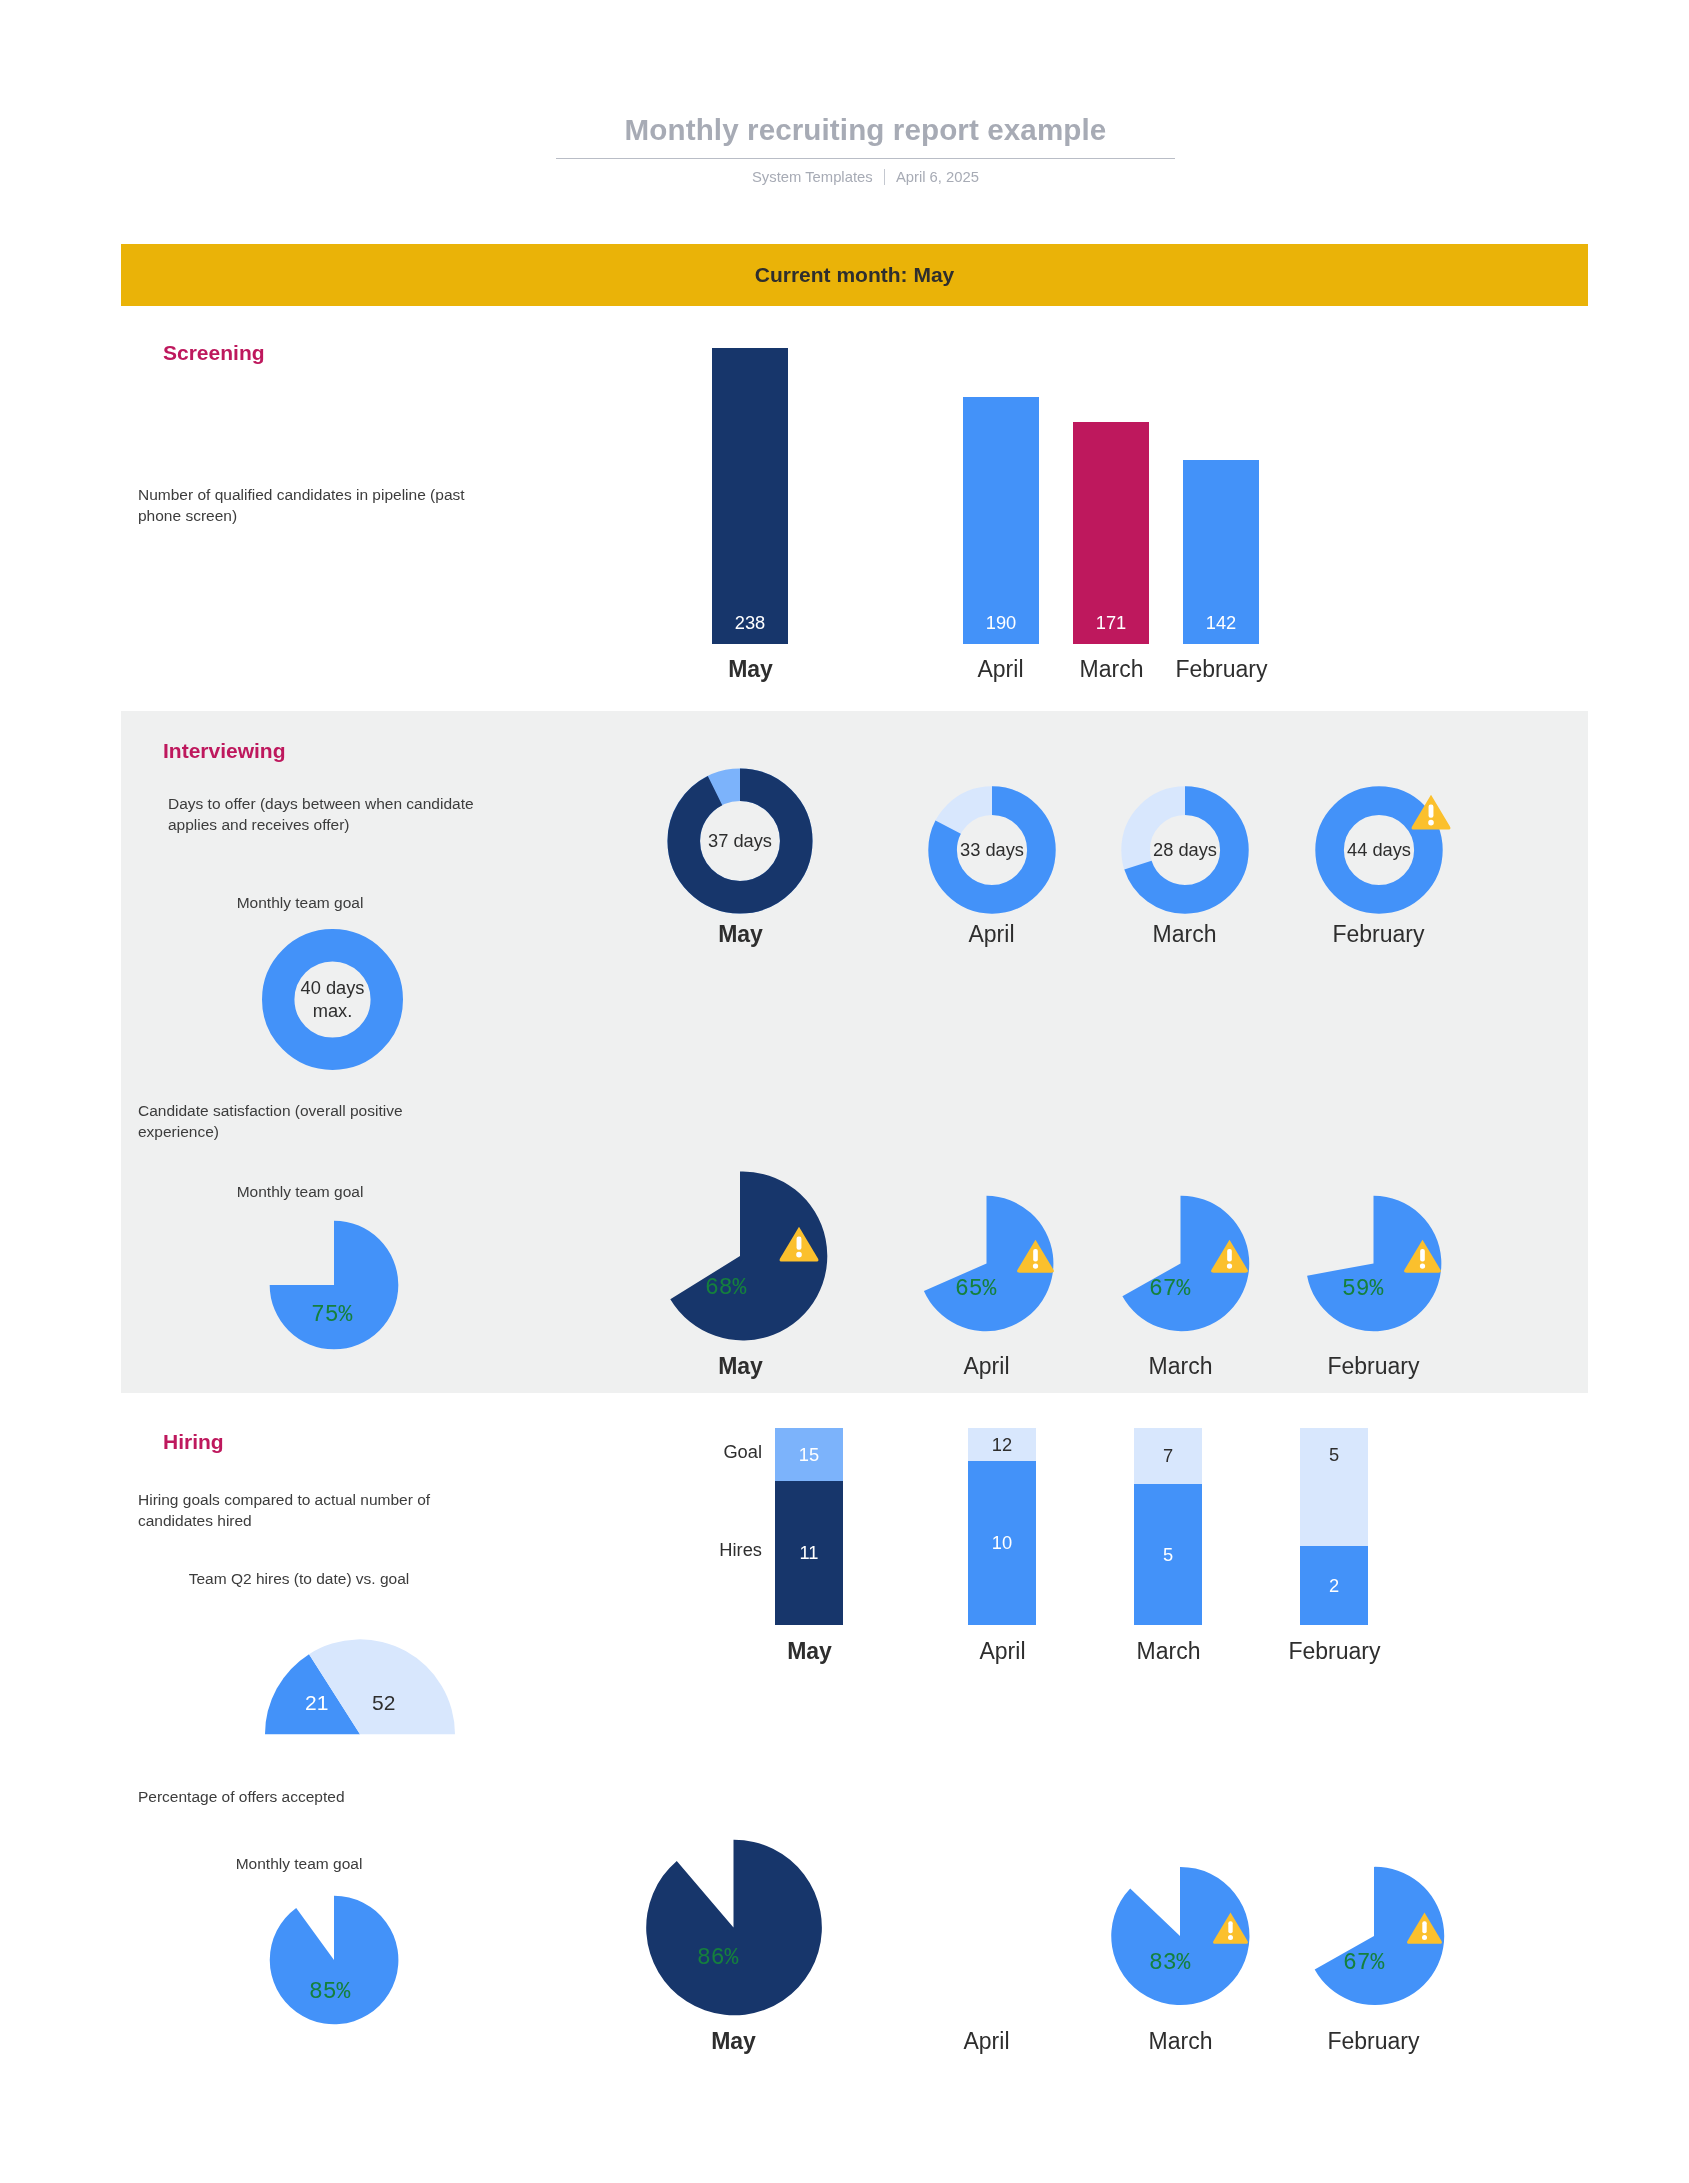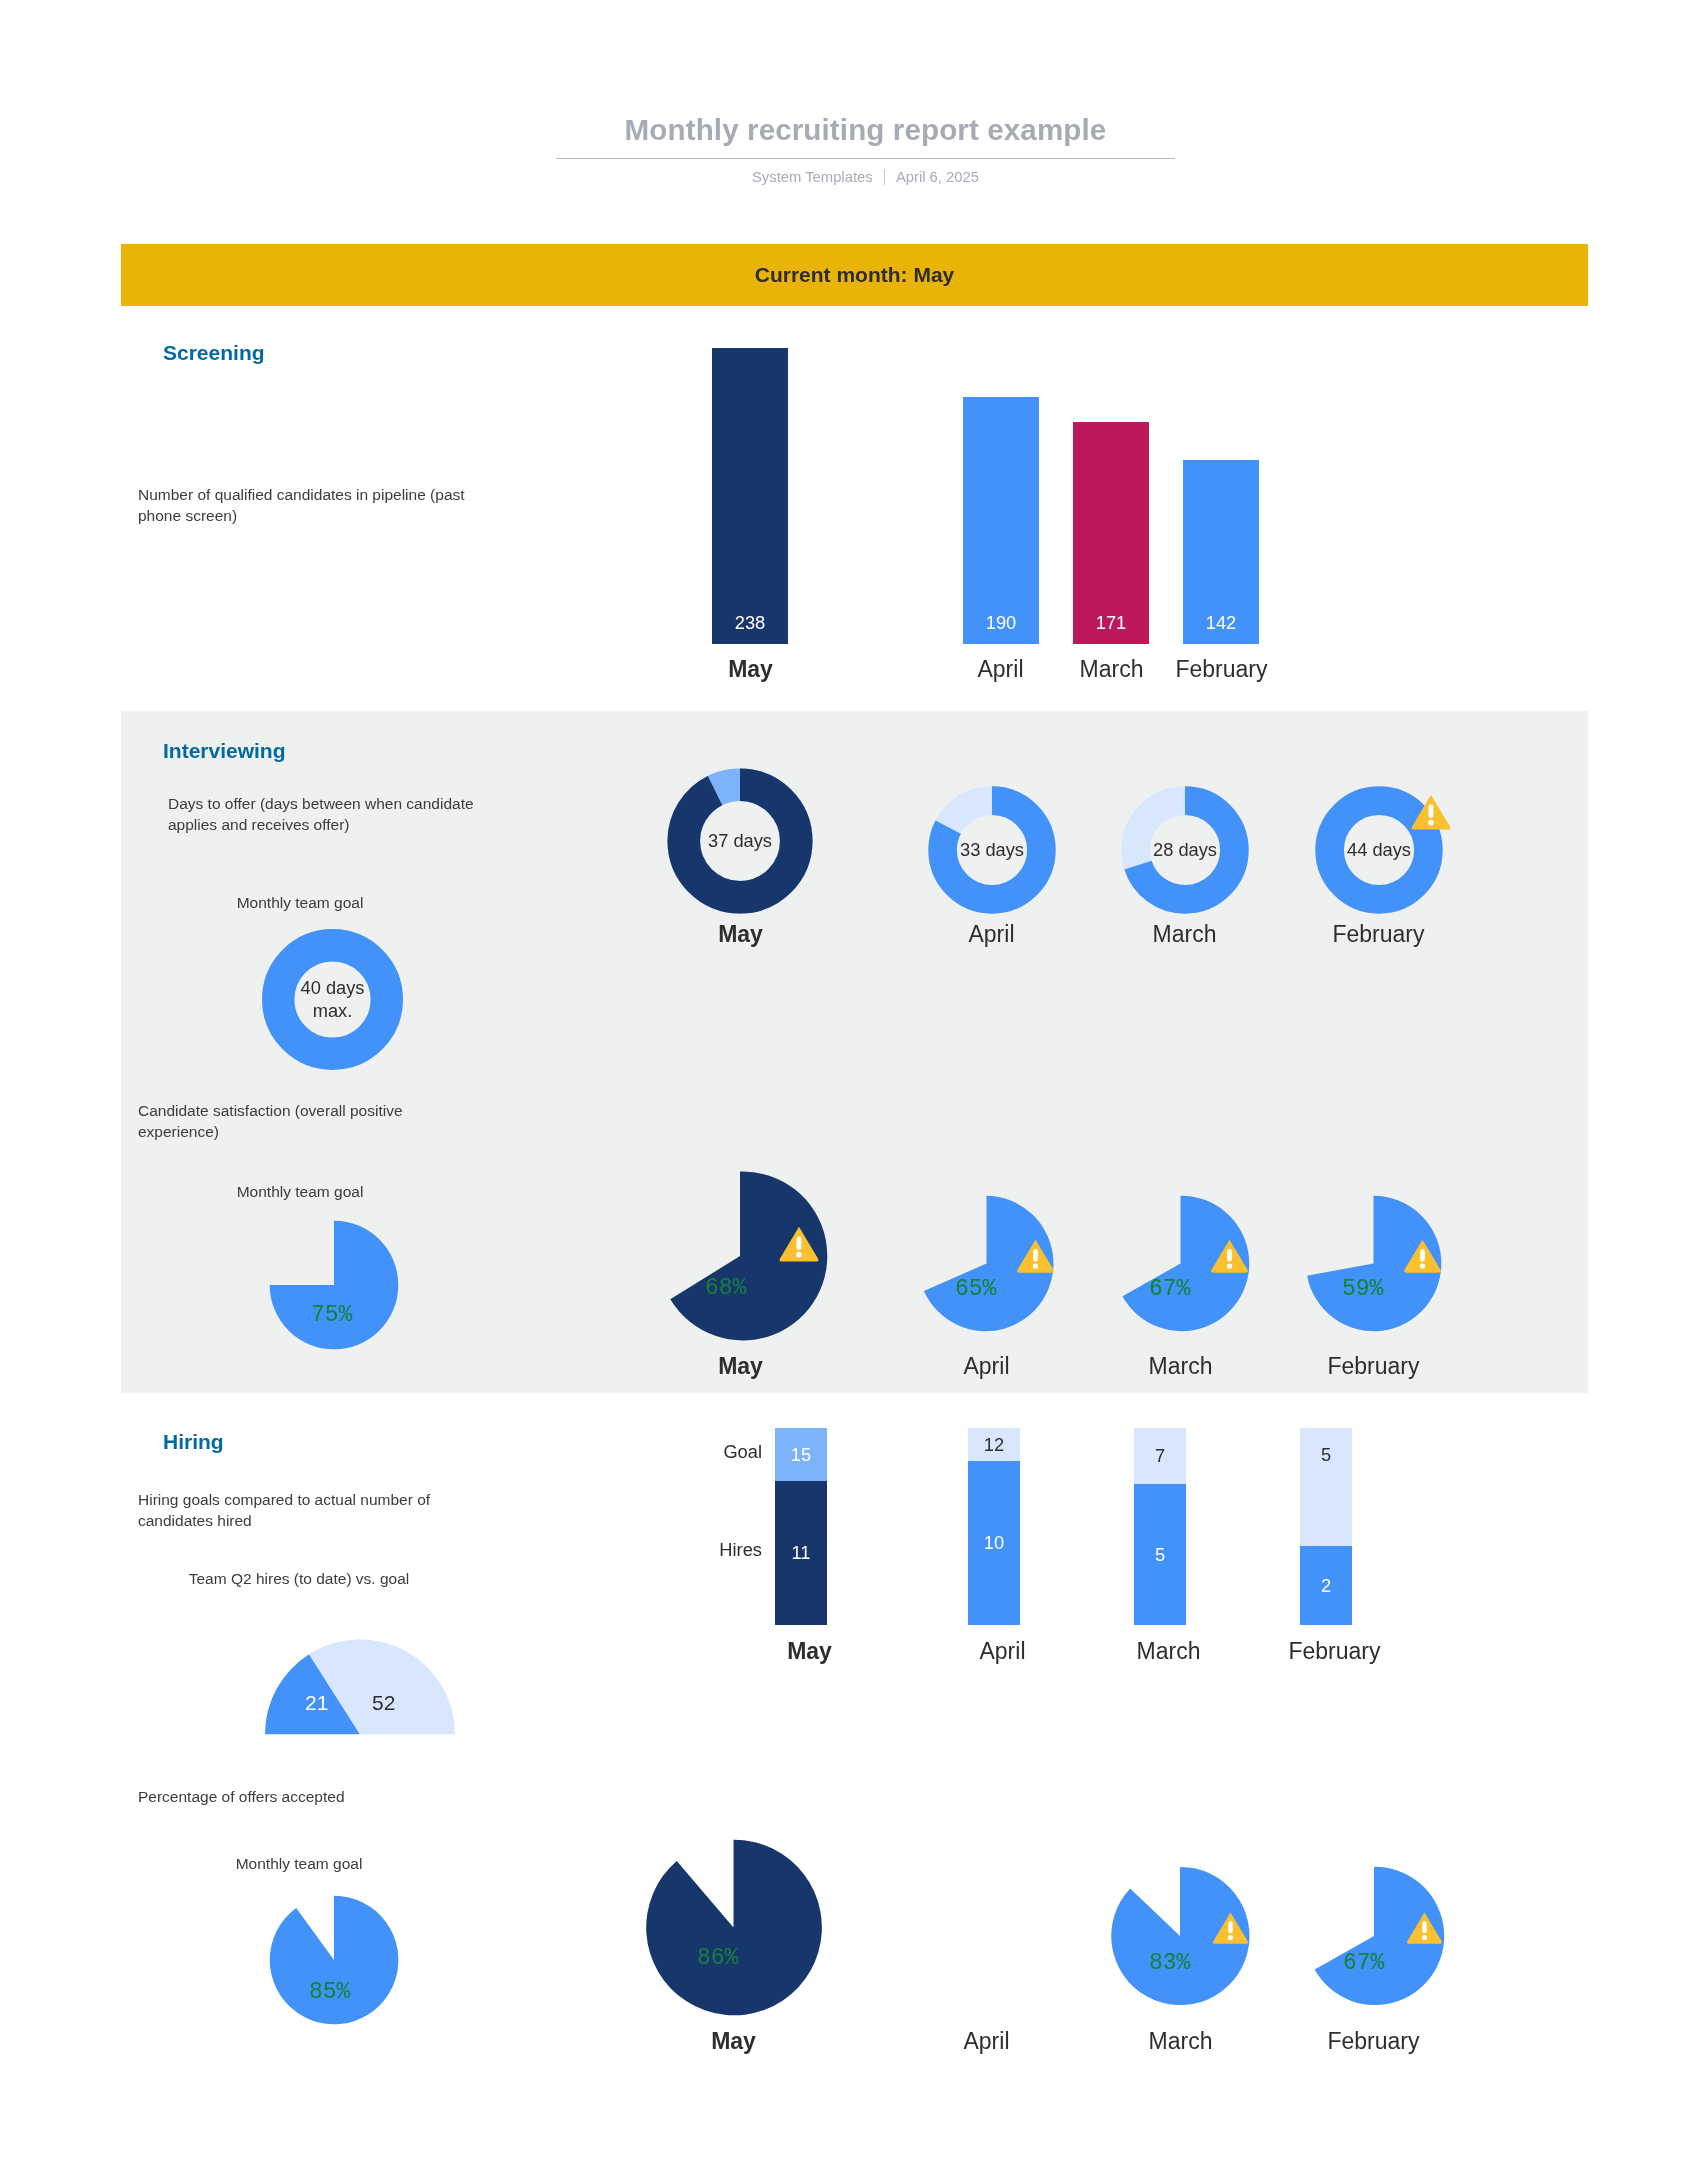"Screening" .sec-title { color: #0369a1 -> #be185d }
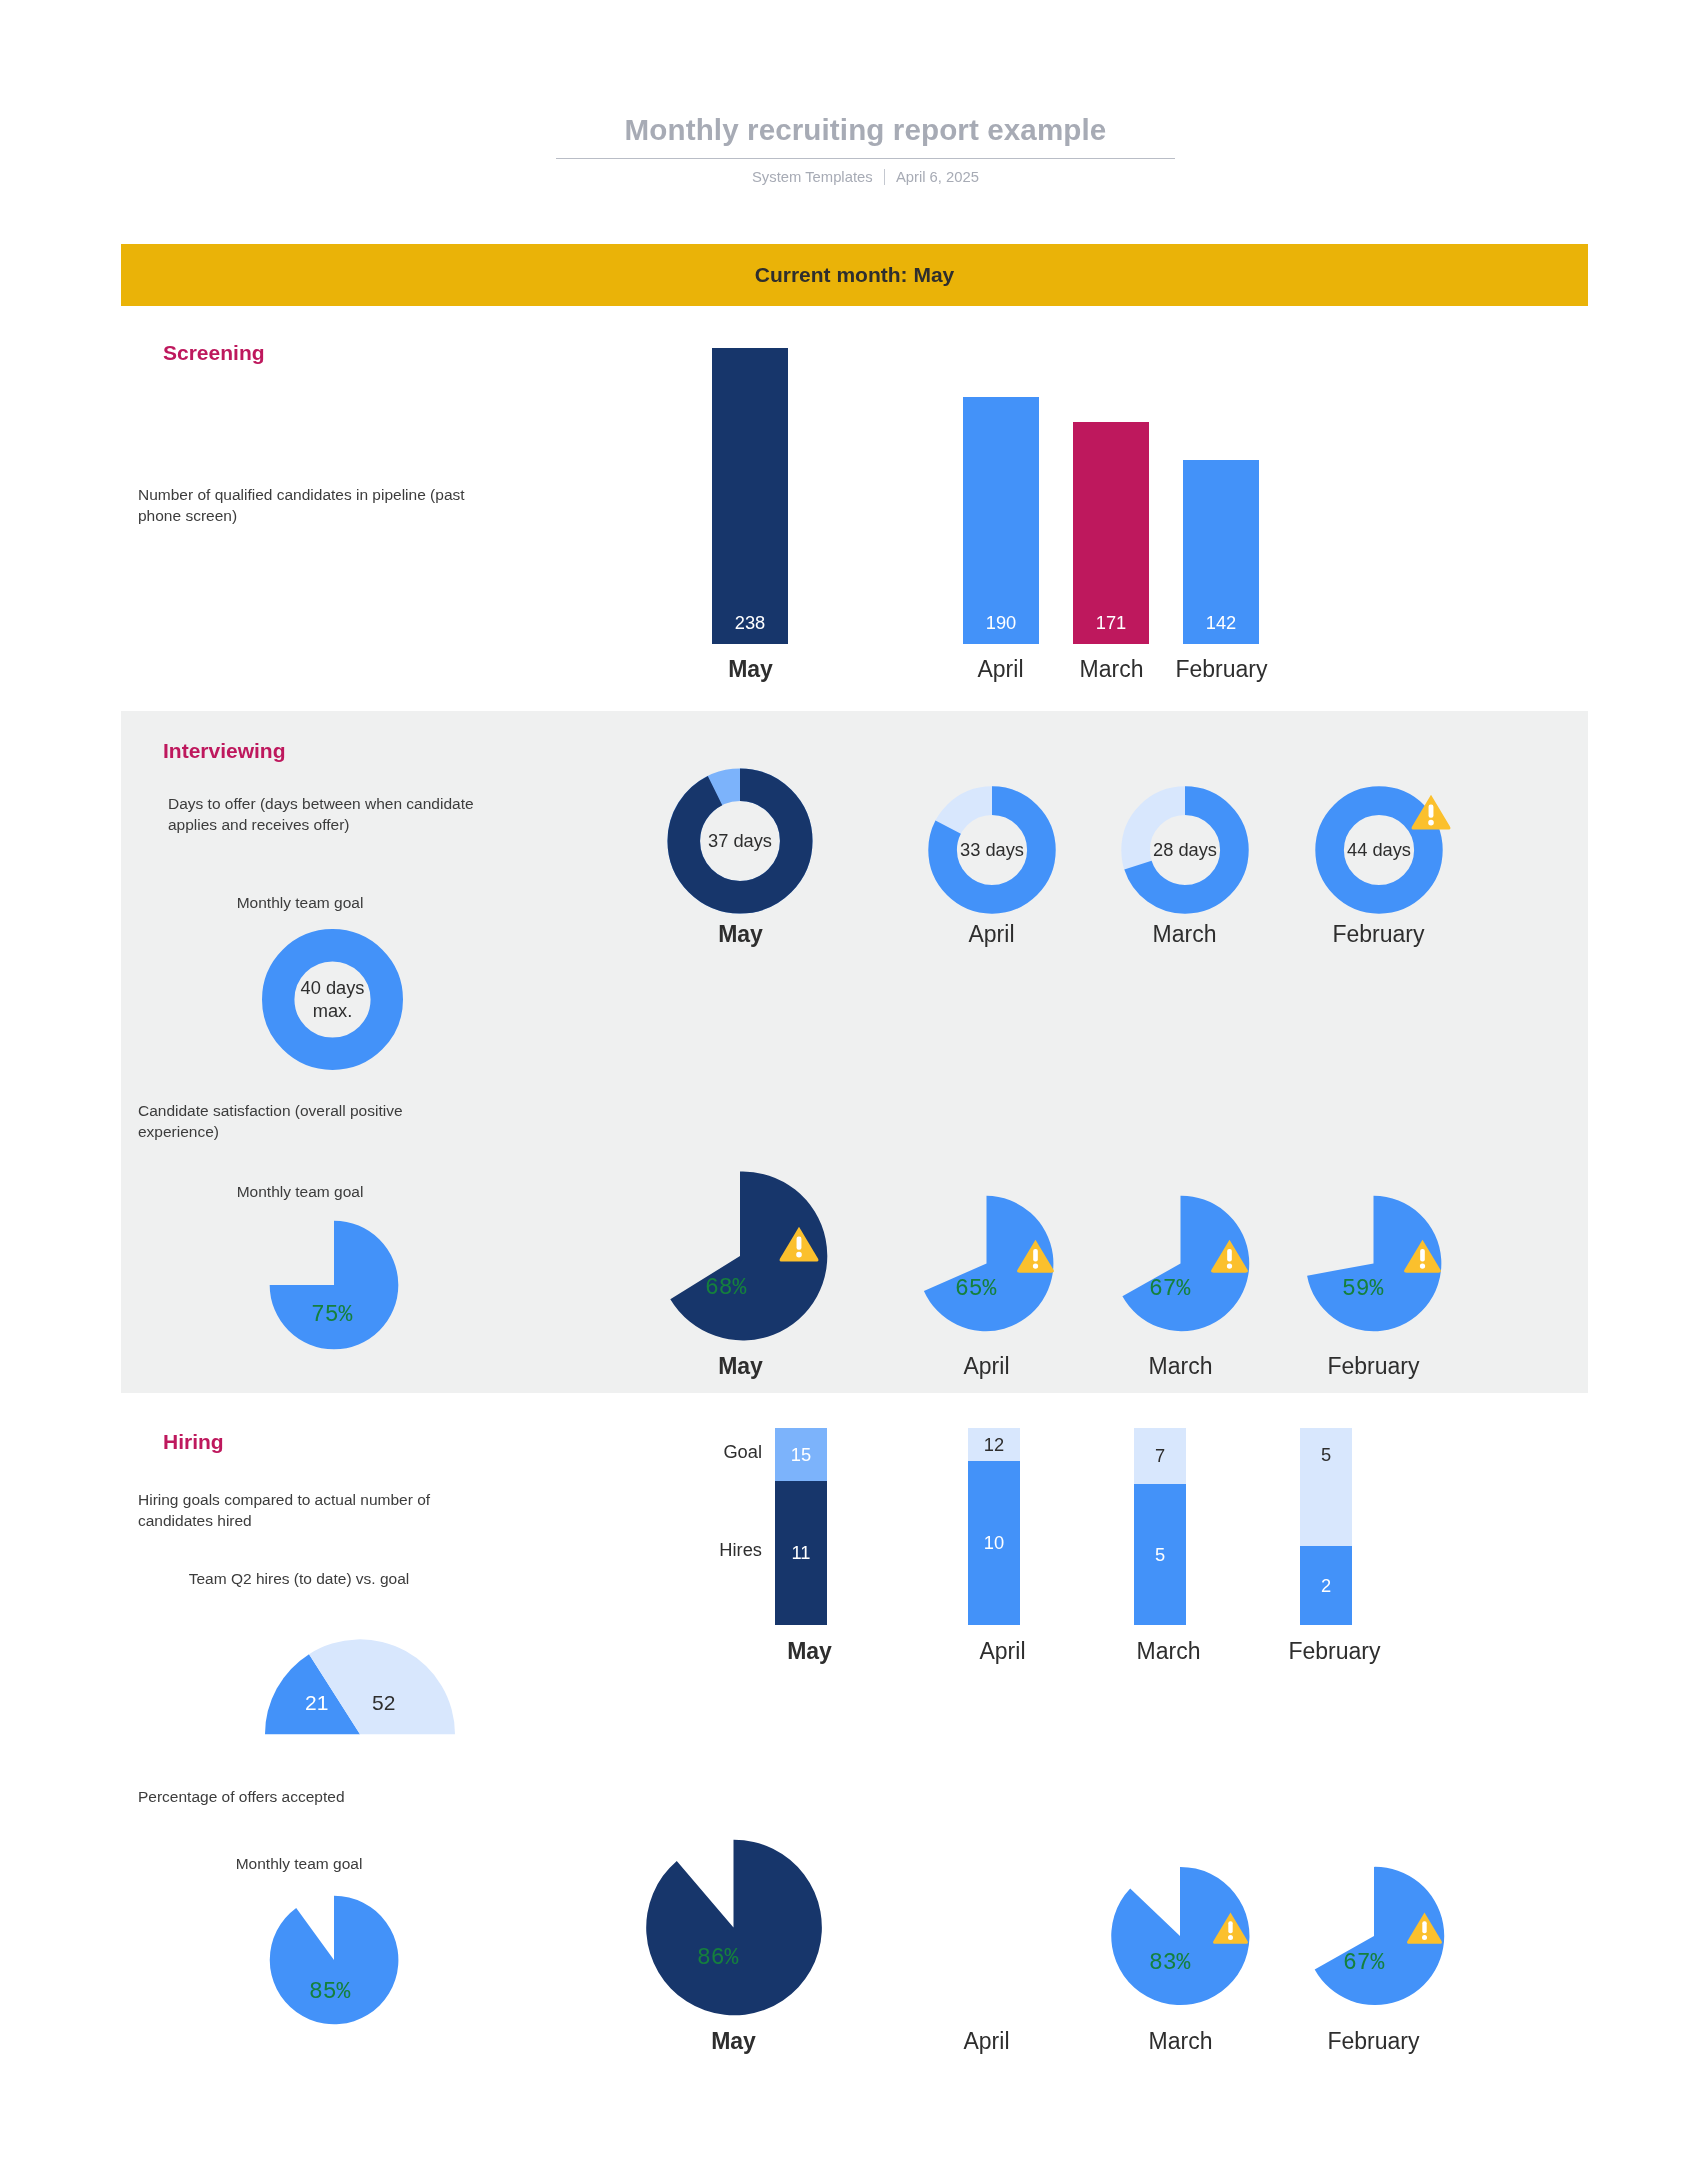"15" .sbar { width: 52px -> 68px }
